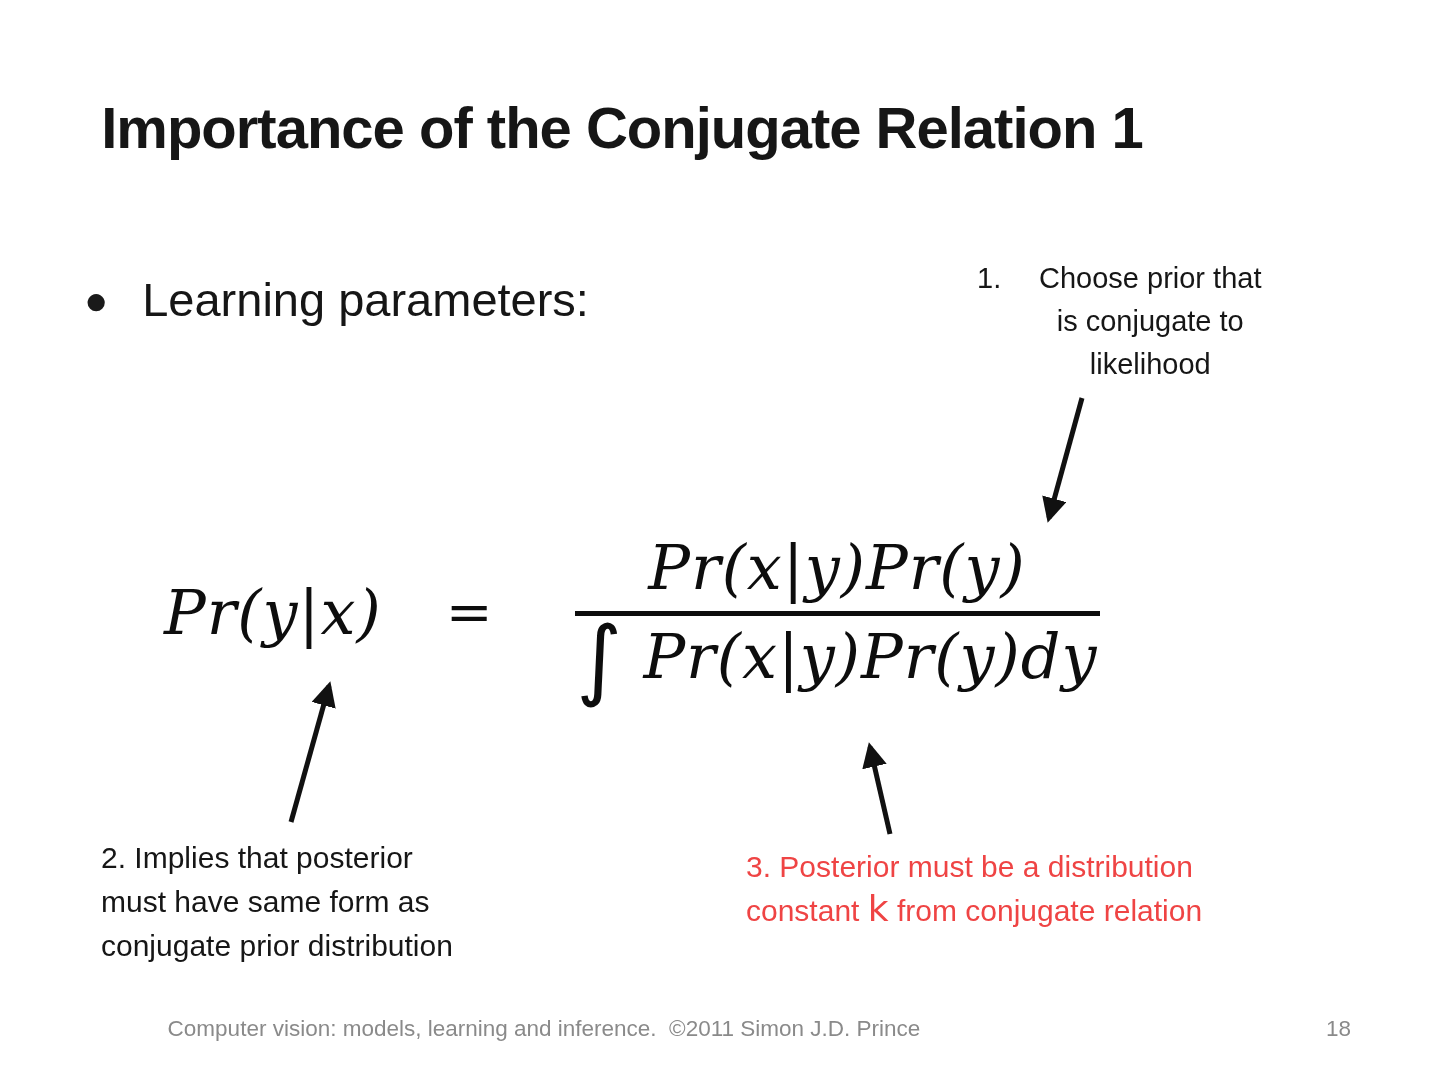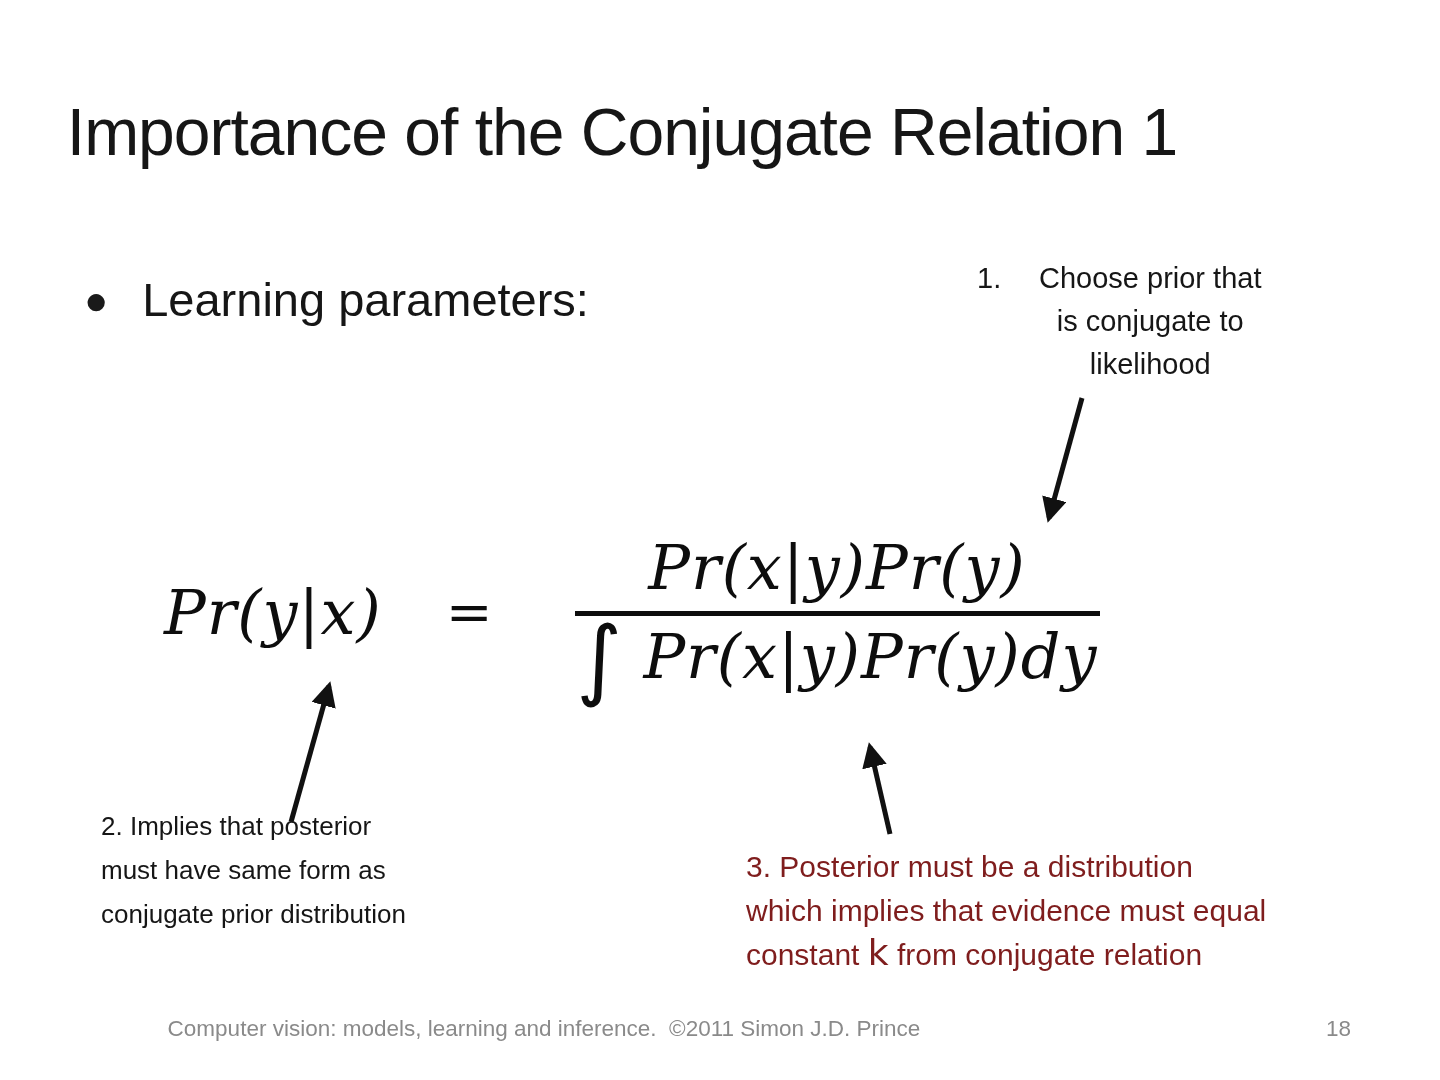"Importance of the Conjugate Relation" .title { font-size: 66px -> 58px; font-weight: 400 -> 700 }
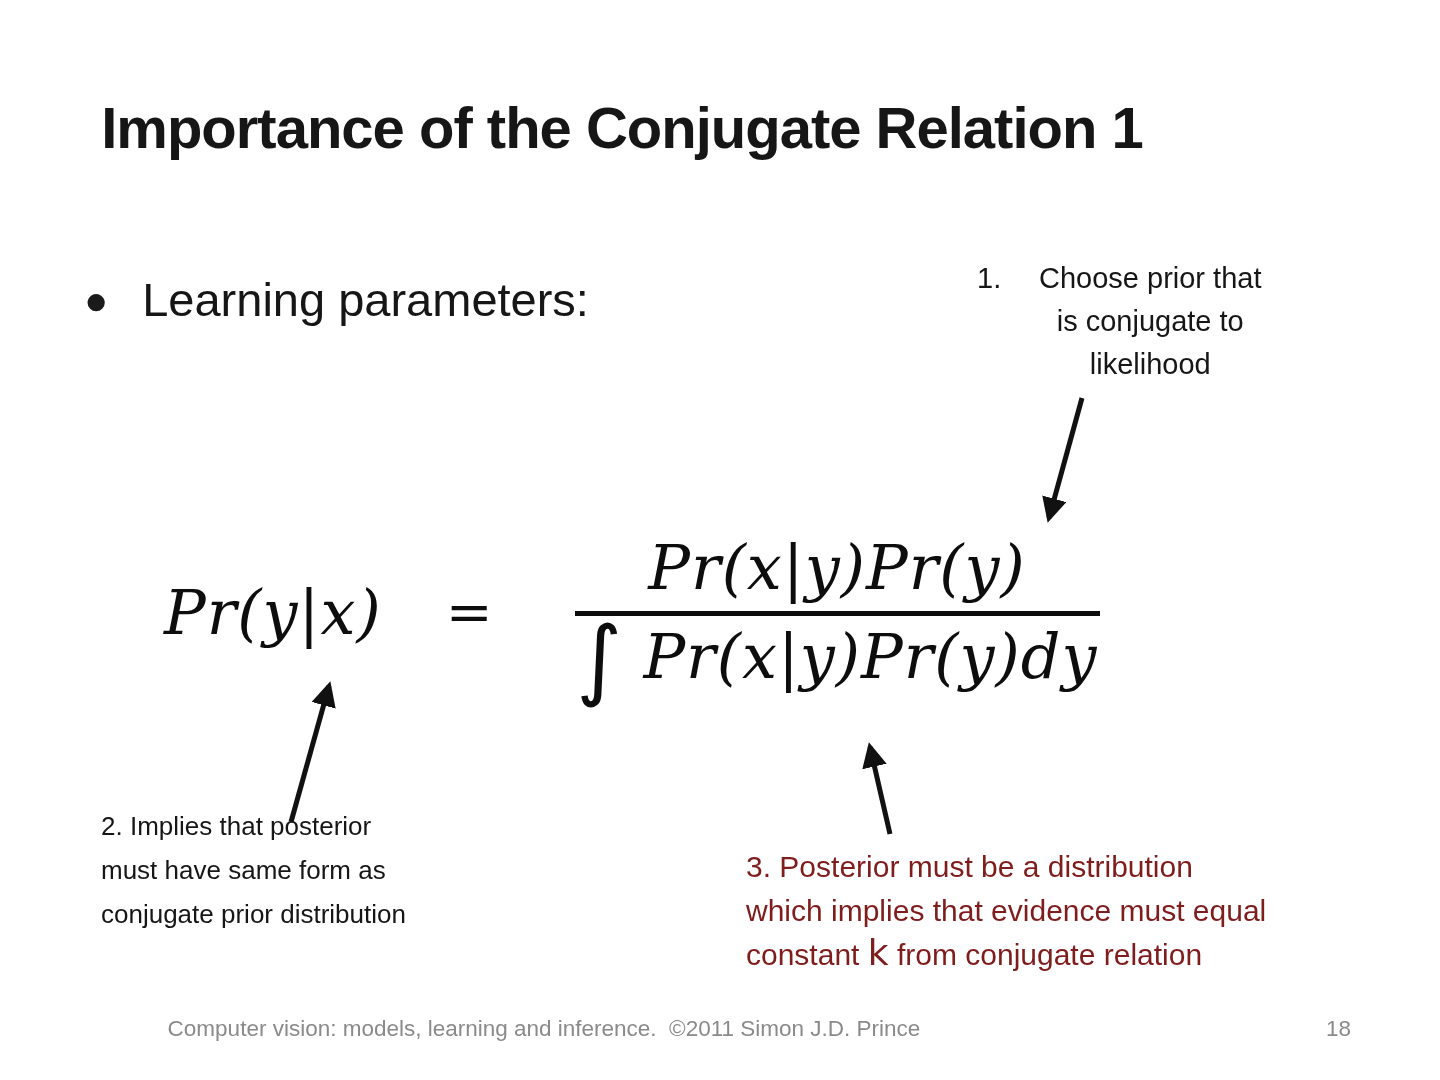"2. Implies that posterior" .callout2 { font-size: 26px -> 30px; top: 804px -> 836px }
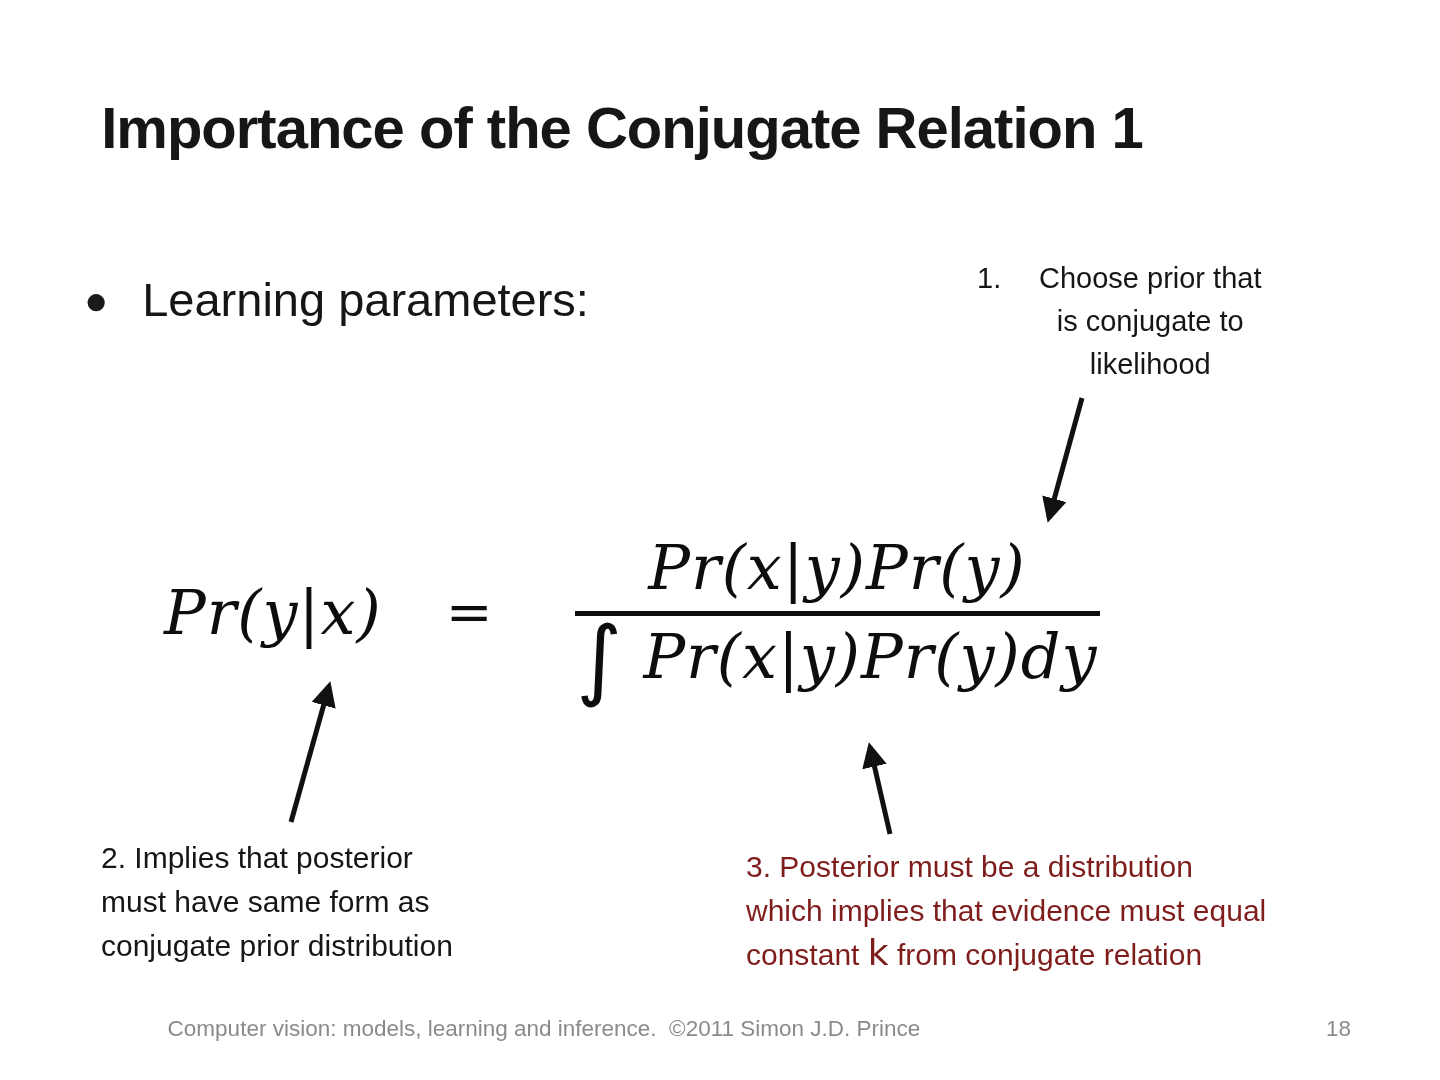"3. Posterior must be a" .callout3 { color: #7f1d1d -> #ef4444 }
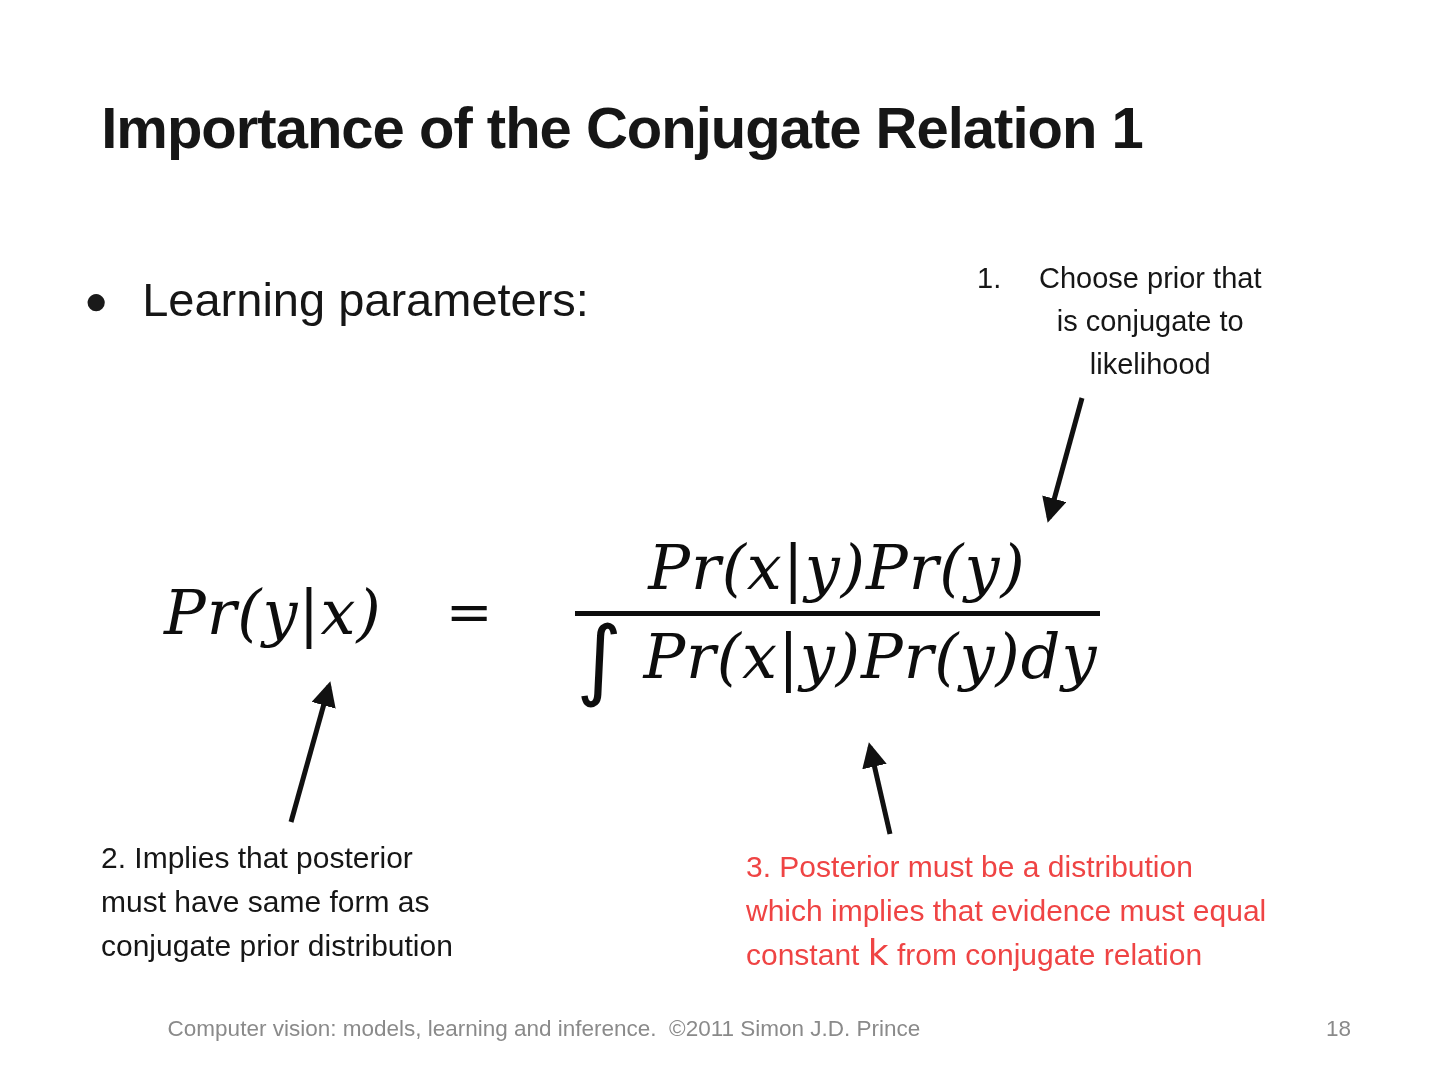"which implies that evidence must" div { html: <div>which implies that evidence must equal</div> -> none }
